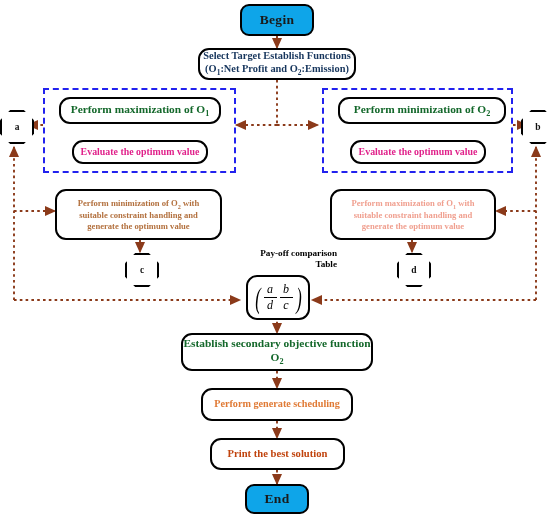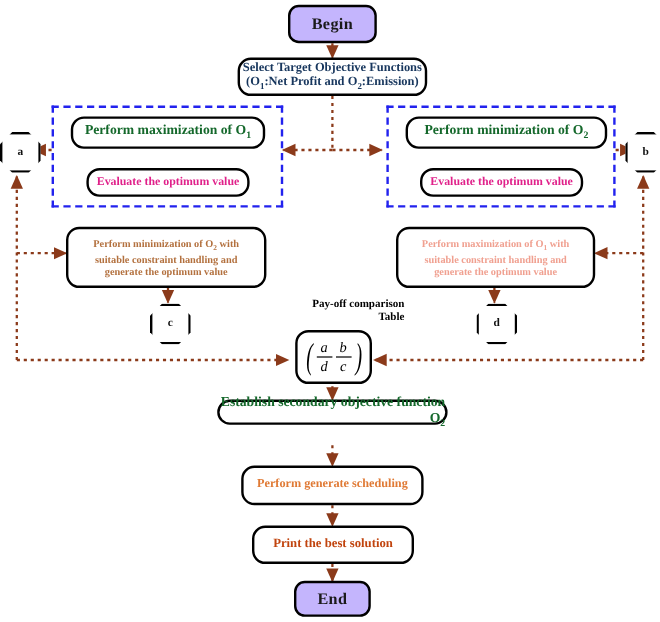"Begin" .term { background: #c4b5fd -> #0ea5e9 }
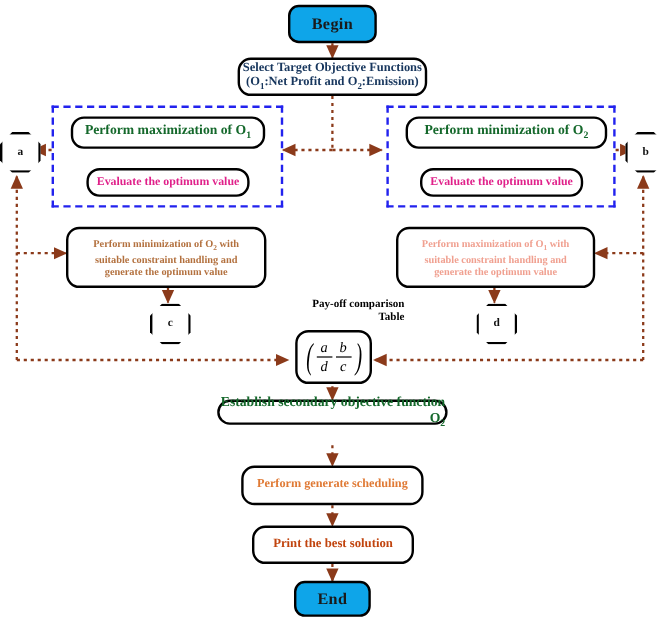"Select Target Objective Functions" div { text: Objective -> Establish }
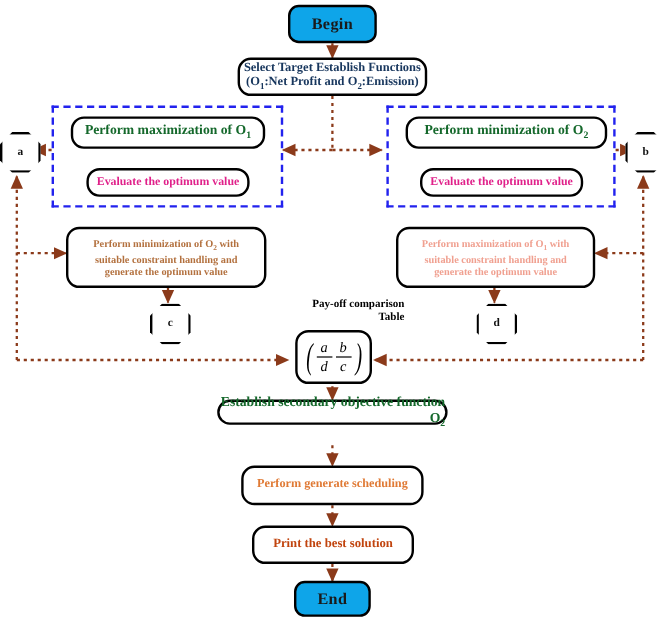"Establish secondary objective function" div.node { height: 21px -> 38px; text-align: right -> none }
